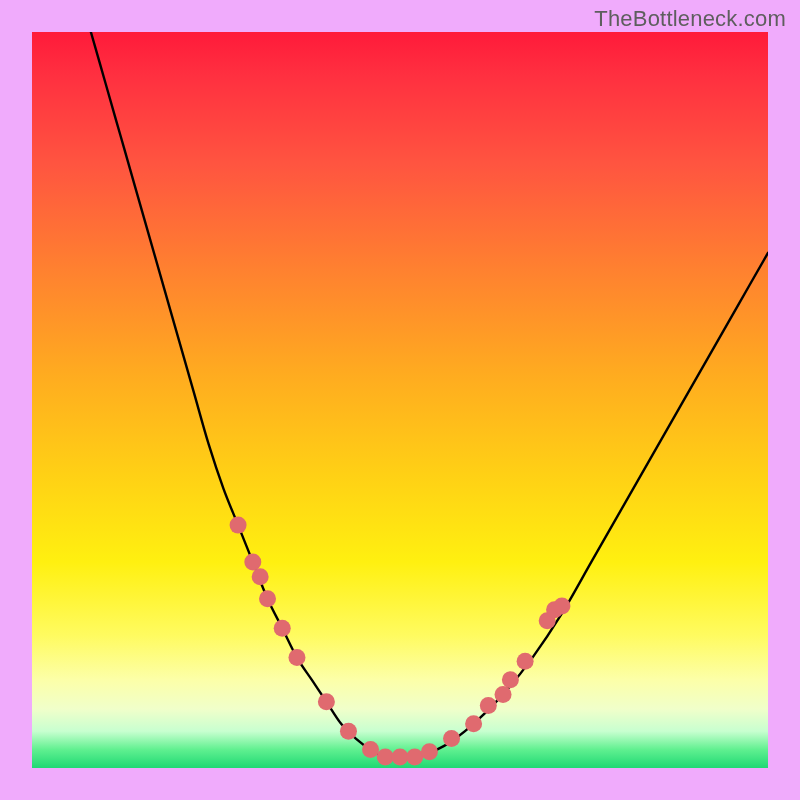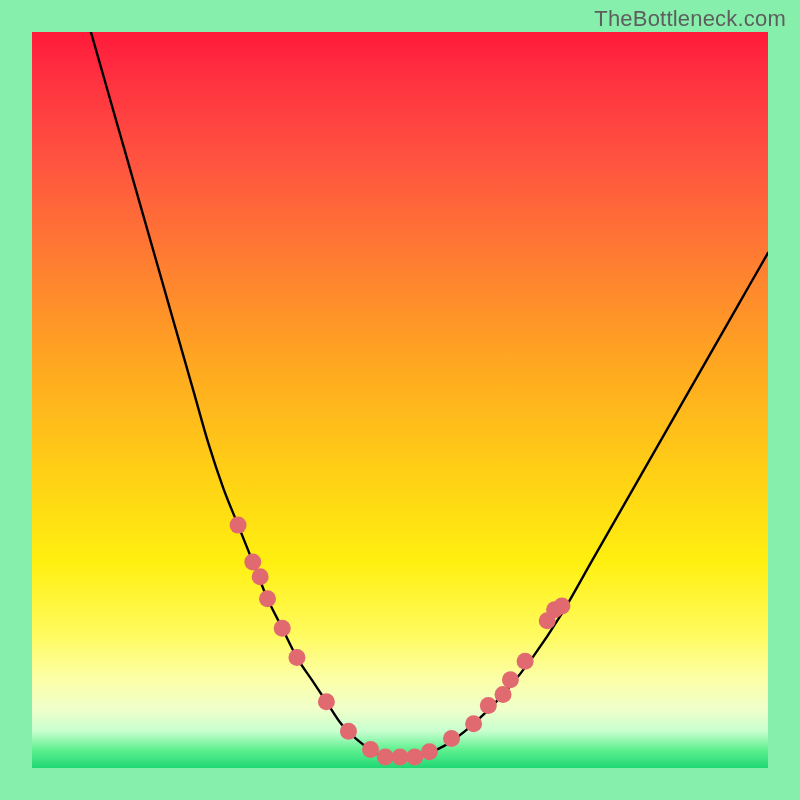"TheBottleneck.com" .frame { background: #86efac -> #f0abfc }
